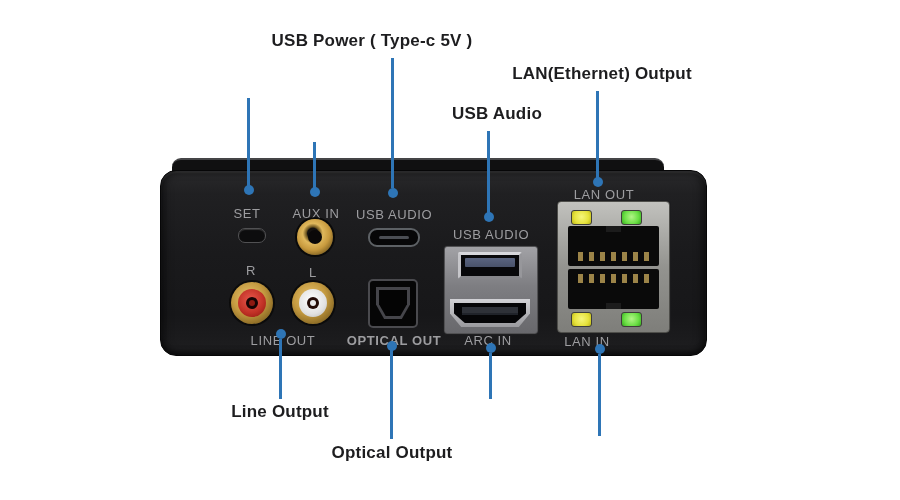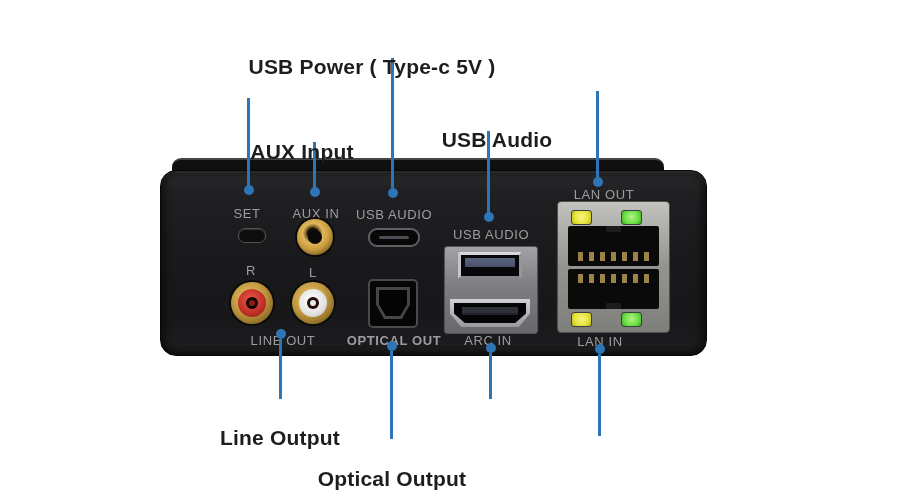"USB Power ( Type-c 5V" .ann { font-size: 21px -> 17px; margin-top: 24px -> none }
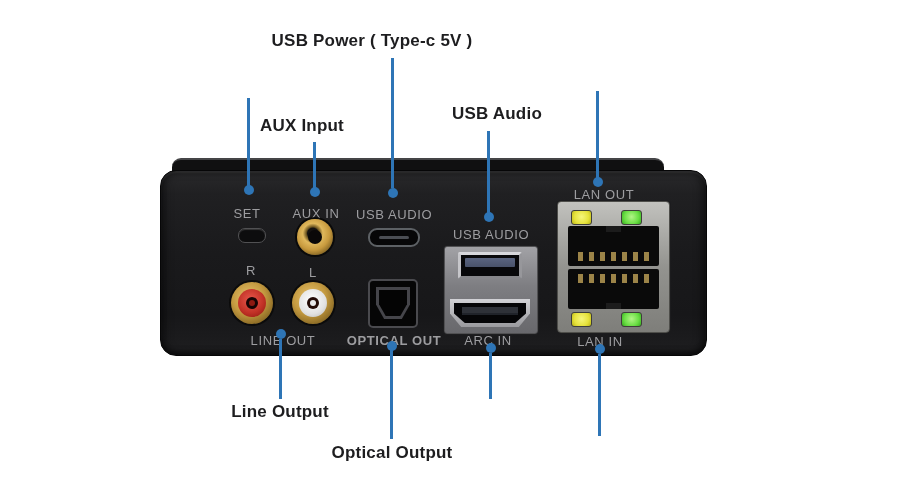"LAN(Ethernet) Output" div.ann { html: none -> <div>LAN(Ethernet) Output</div> }
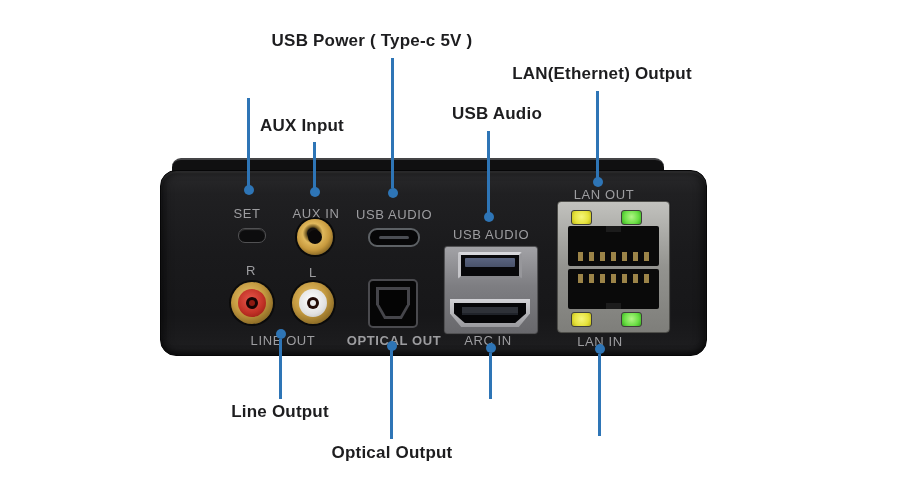"AUX Input" div.ann { html: <div>AUX Input</div> -> none }
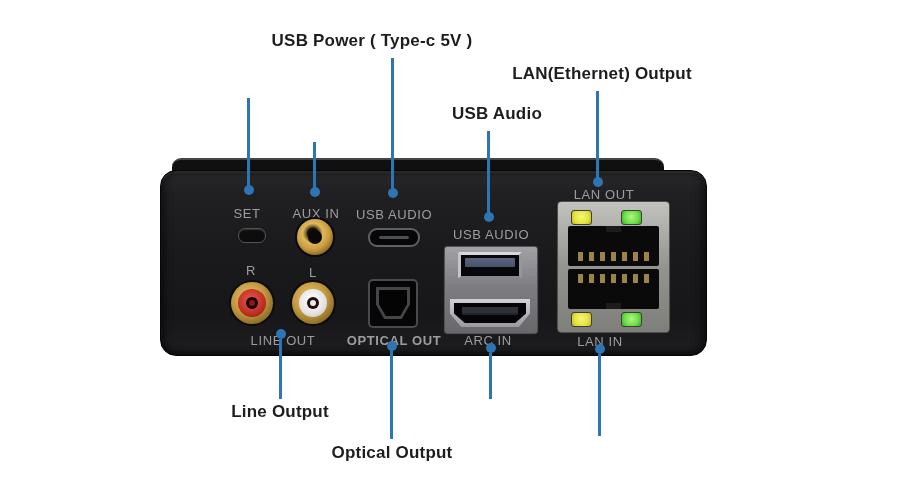"LAN IN" span.plabel { left: 439px -> 426px }
